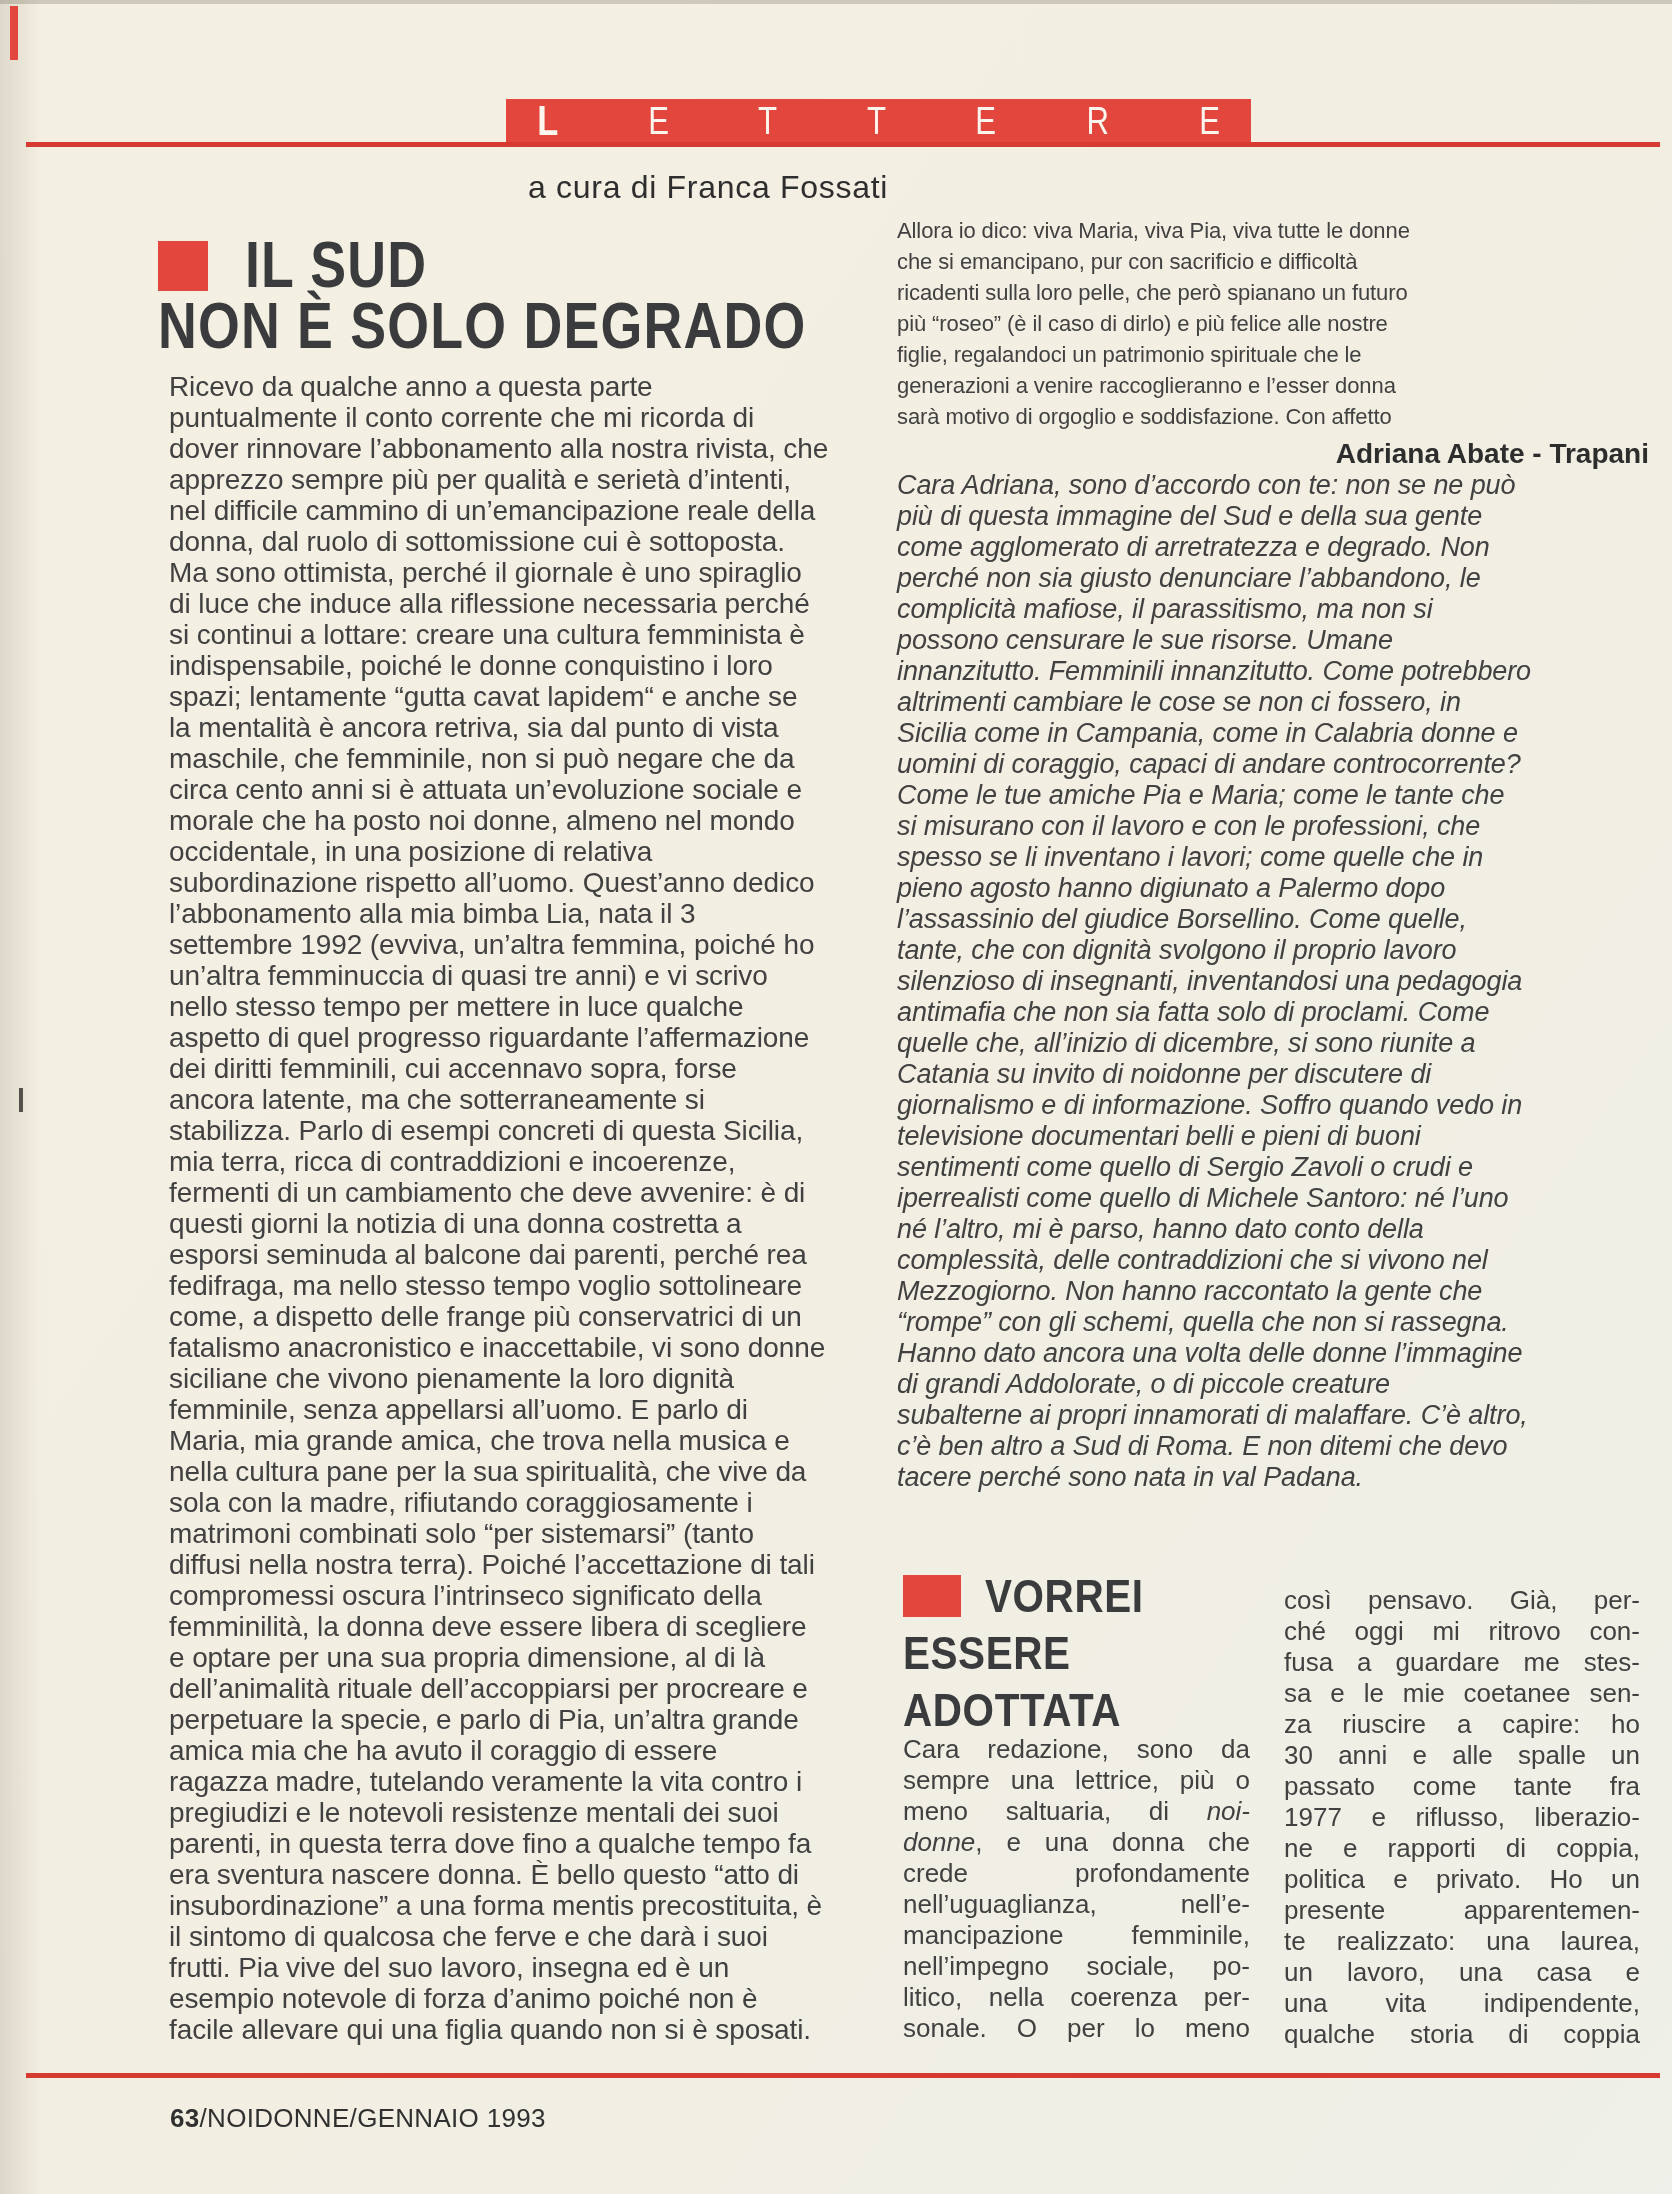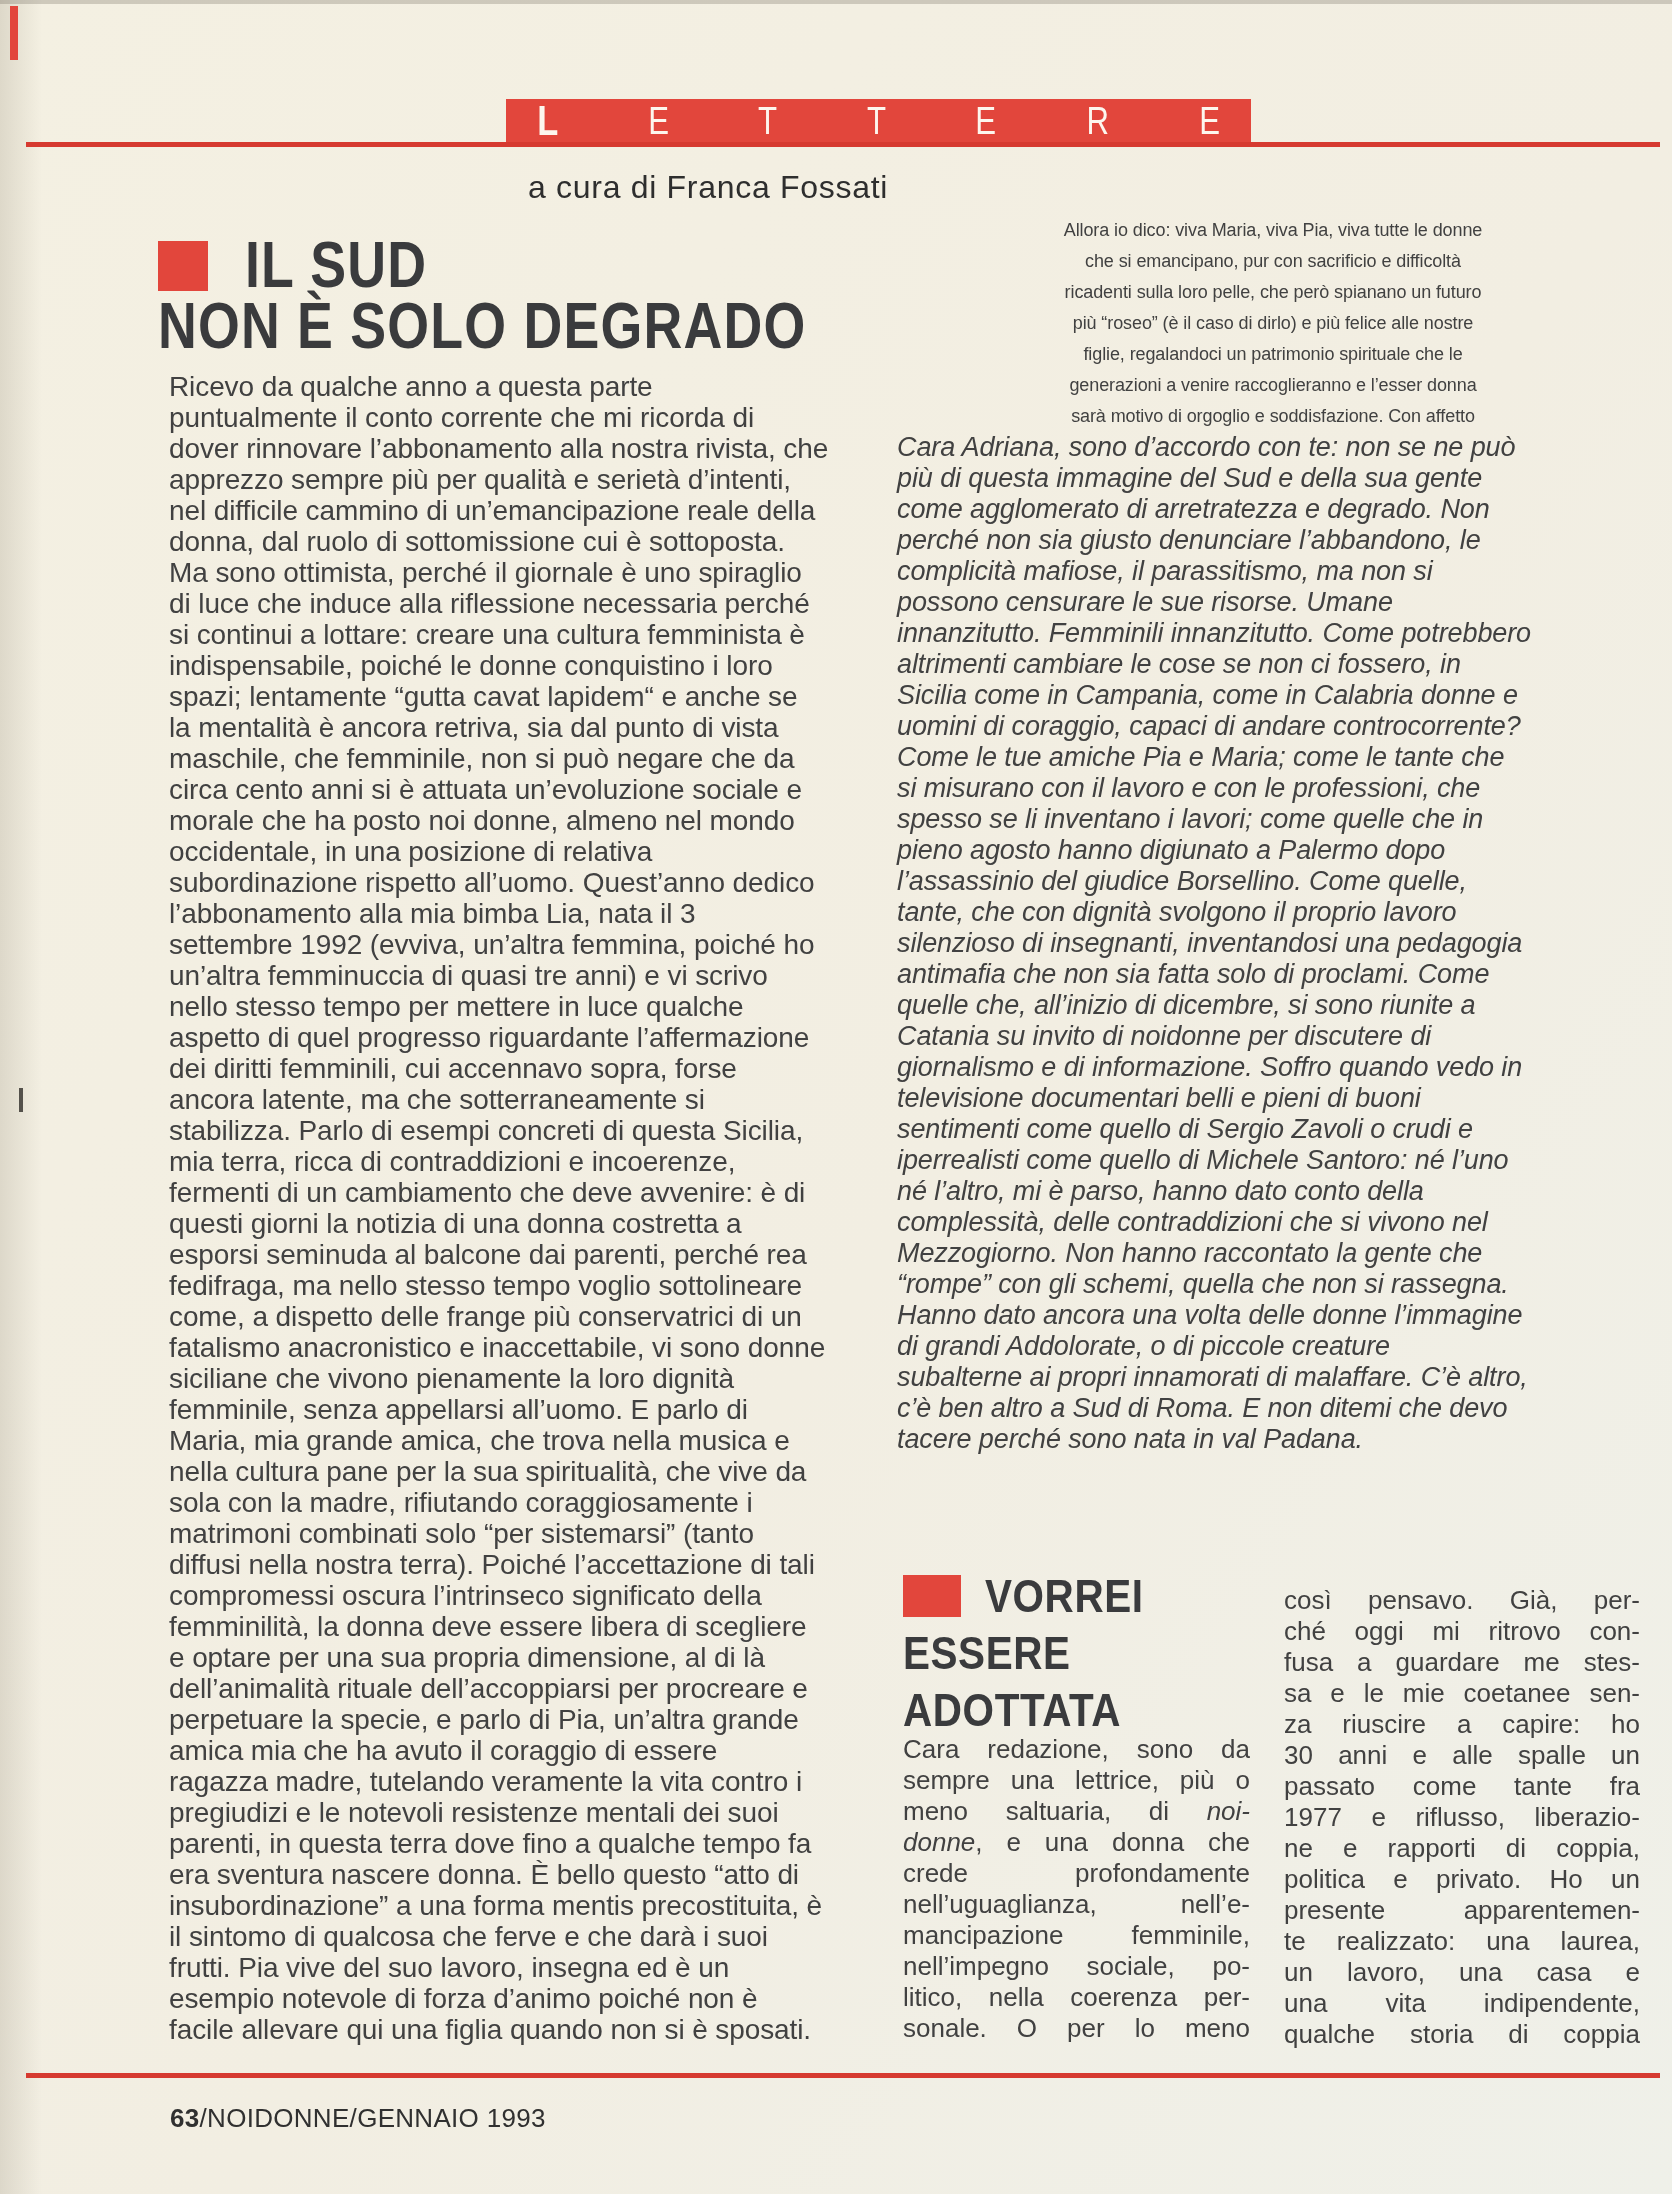"Allora io dico: viva Maria," .reply-intro { font-size: 18px -> 22px; text-align: center -> none }
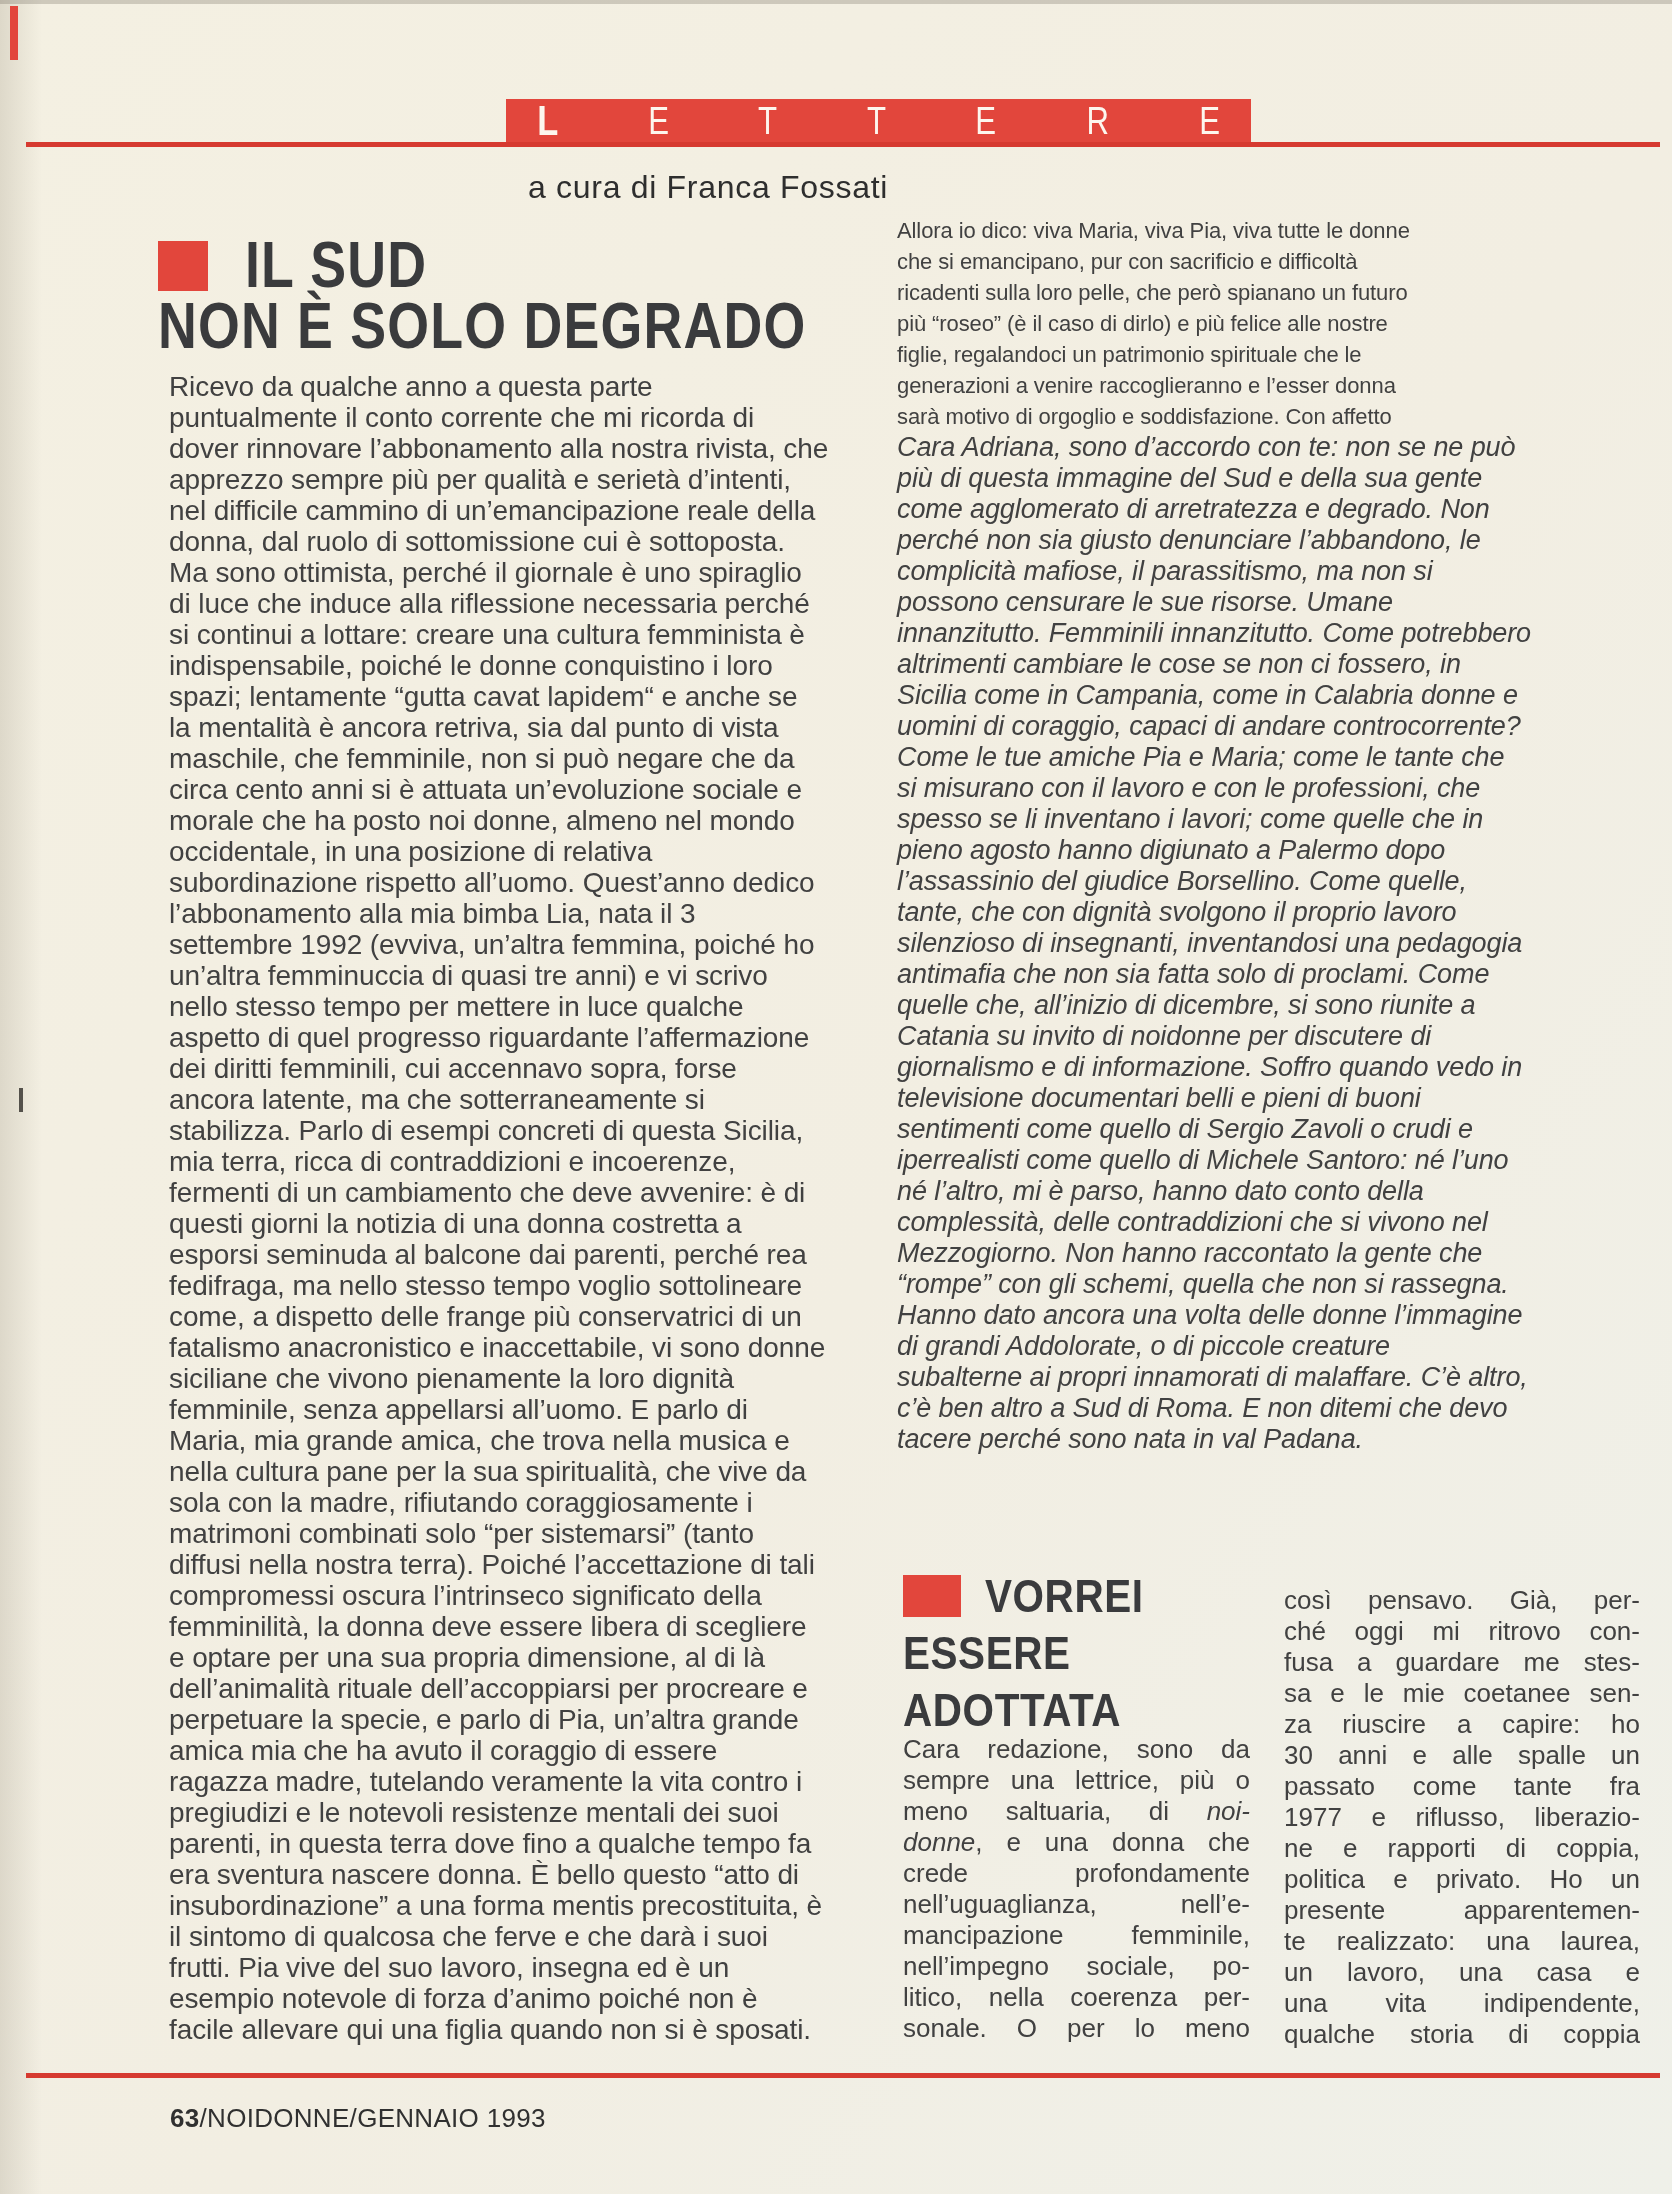"Adriana Abate - Trapani" div.signature { html: none -> <div>Adriana Abate - Trapani</div> }
